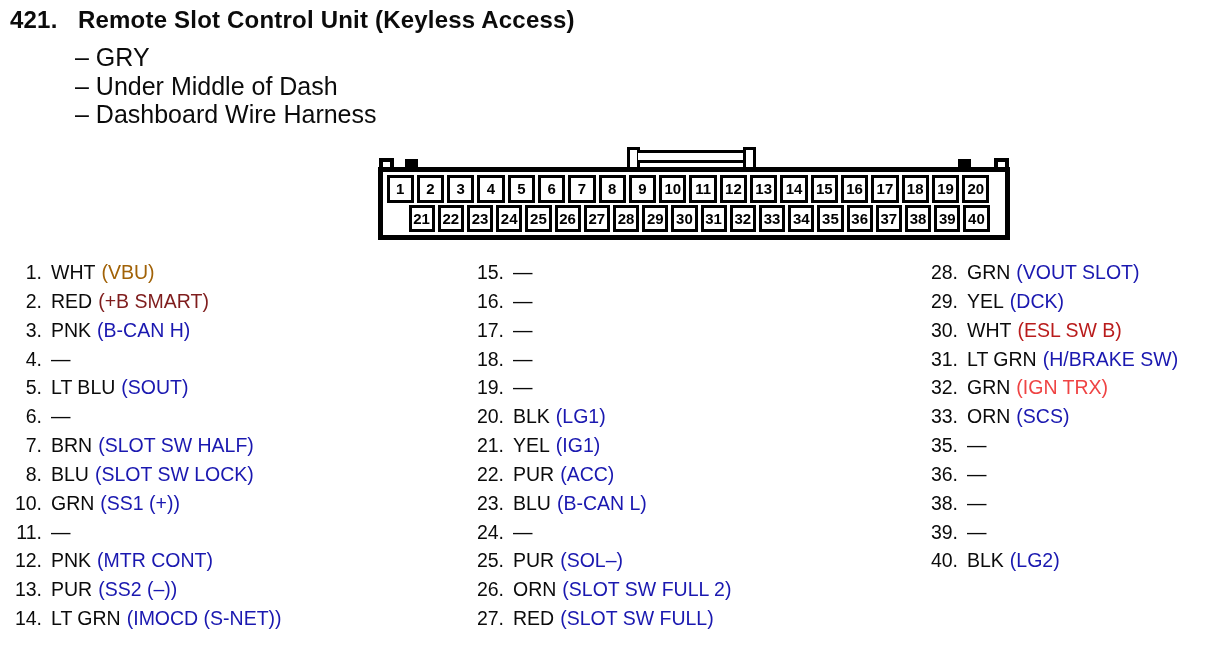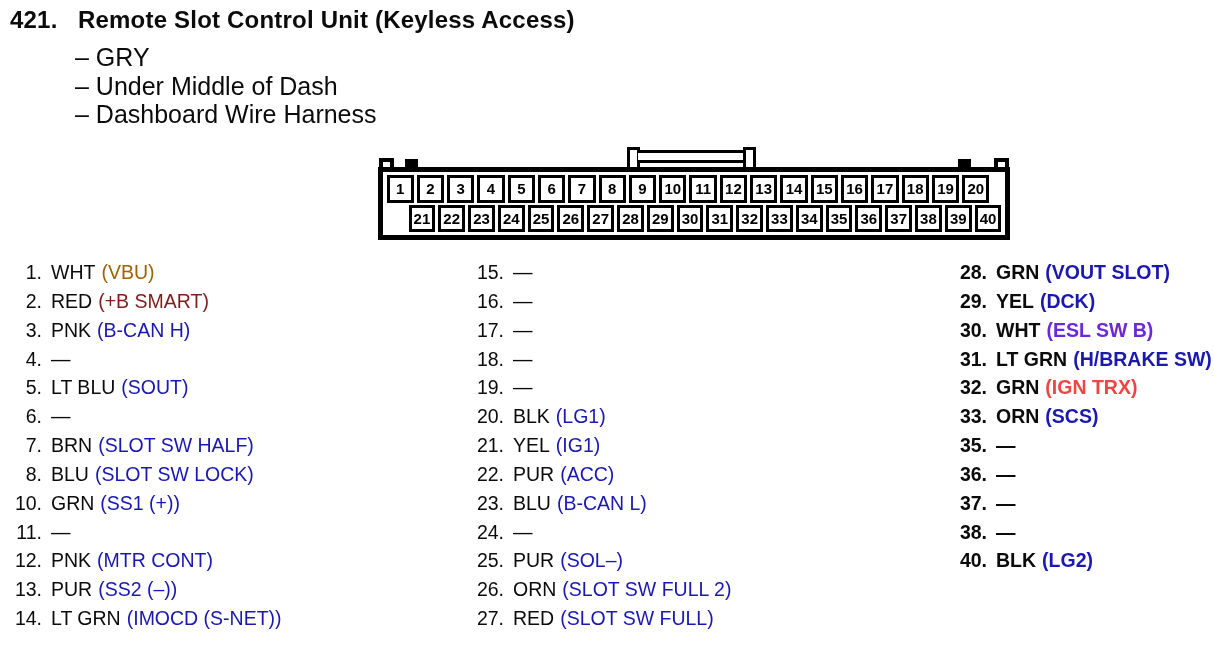"21" .crow.bottom { padding: 0 2px 2px 24px -> 0 14px 2px 24px }
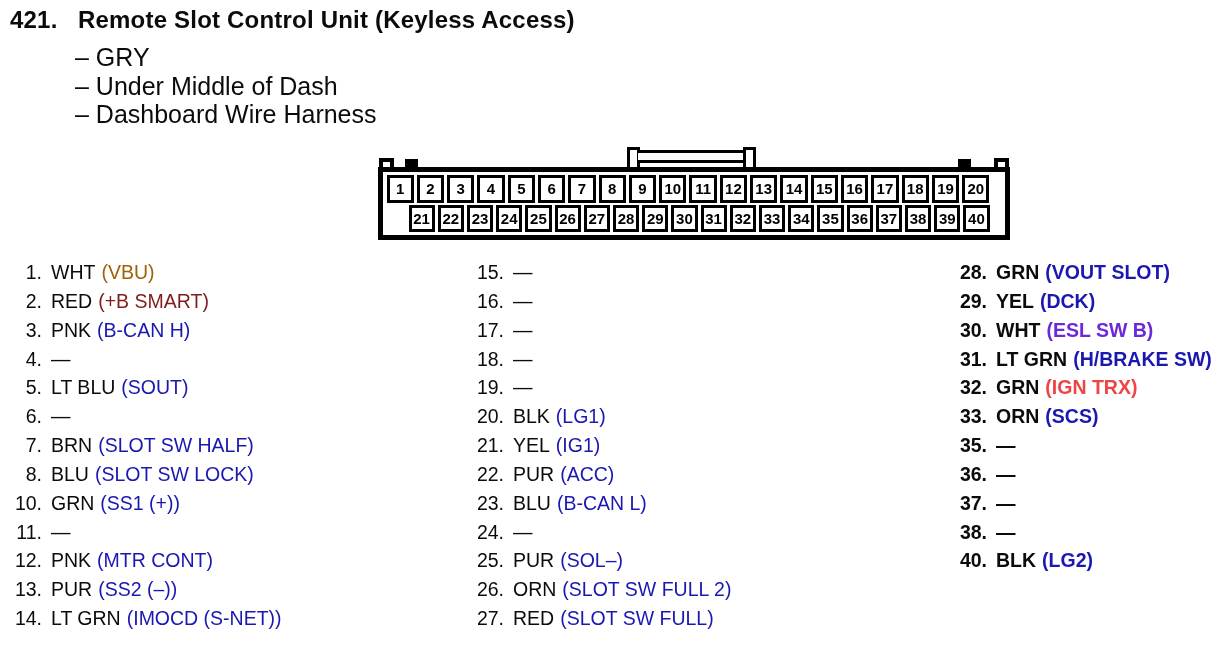"28. GRN (VOUT SLOT)" .pin-col.c3 { font-weight: bold -> none; left: 919px -> 890px }
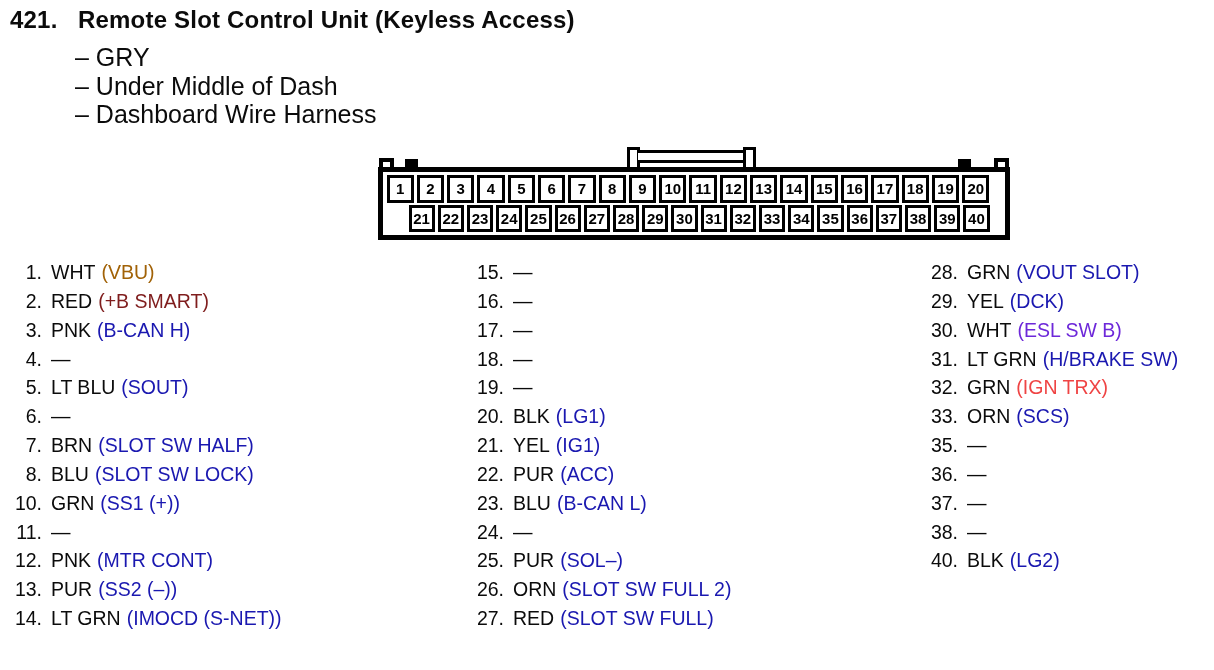"(ESL SW B)" span.pin-signal { color: #6d28d9 -> #b91c1c }
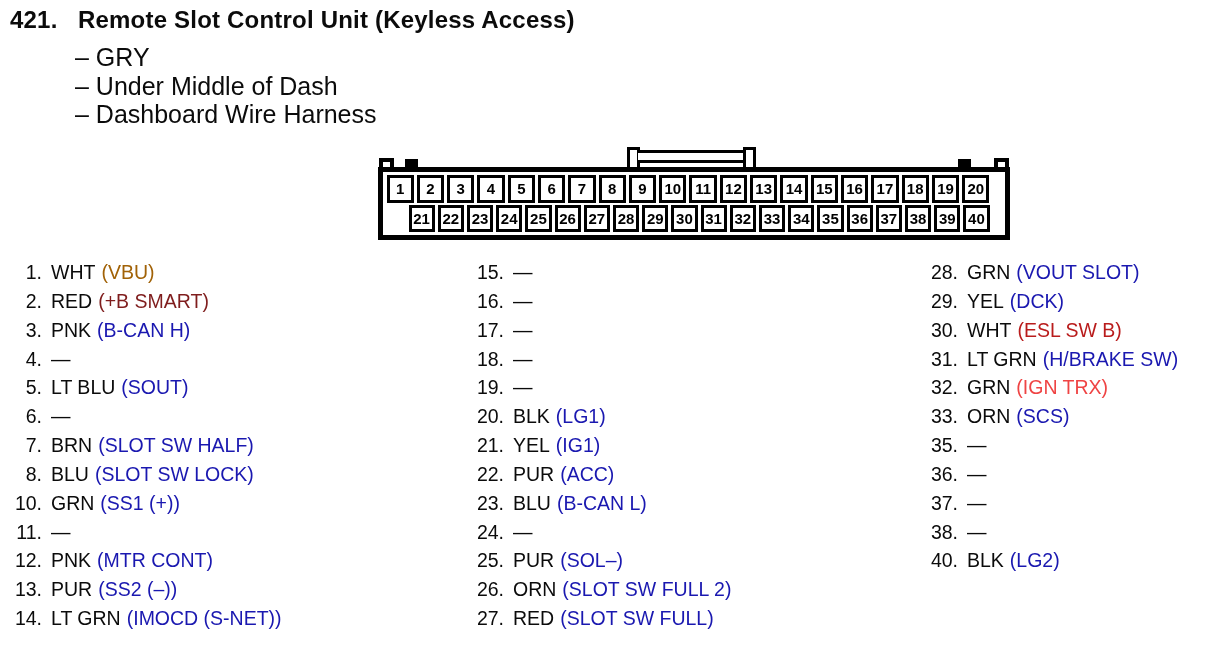"37. —" div.pin-row { html: <div><span>37.</span><span>—</span></div> -> none }
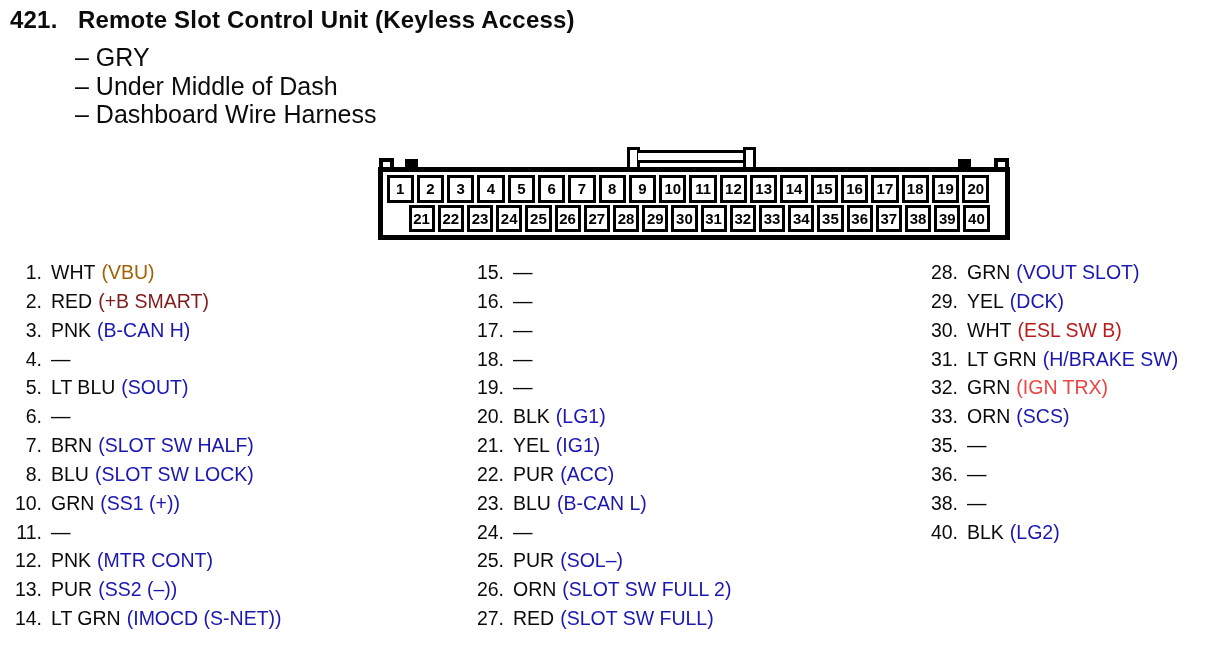"39. —" div.pin-row { html: none -> <div><span>39.</span><span>—</span></div> }
